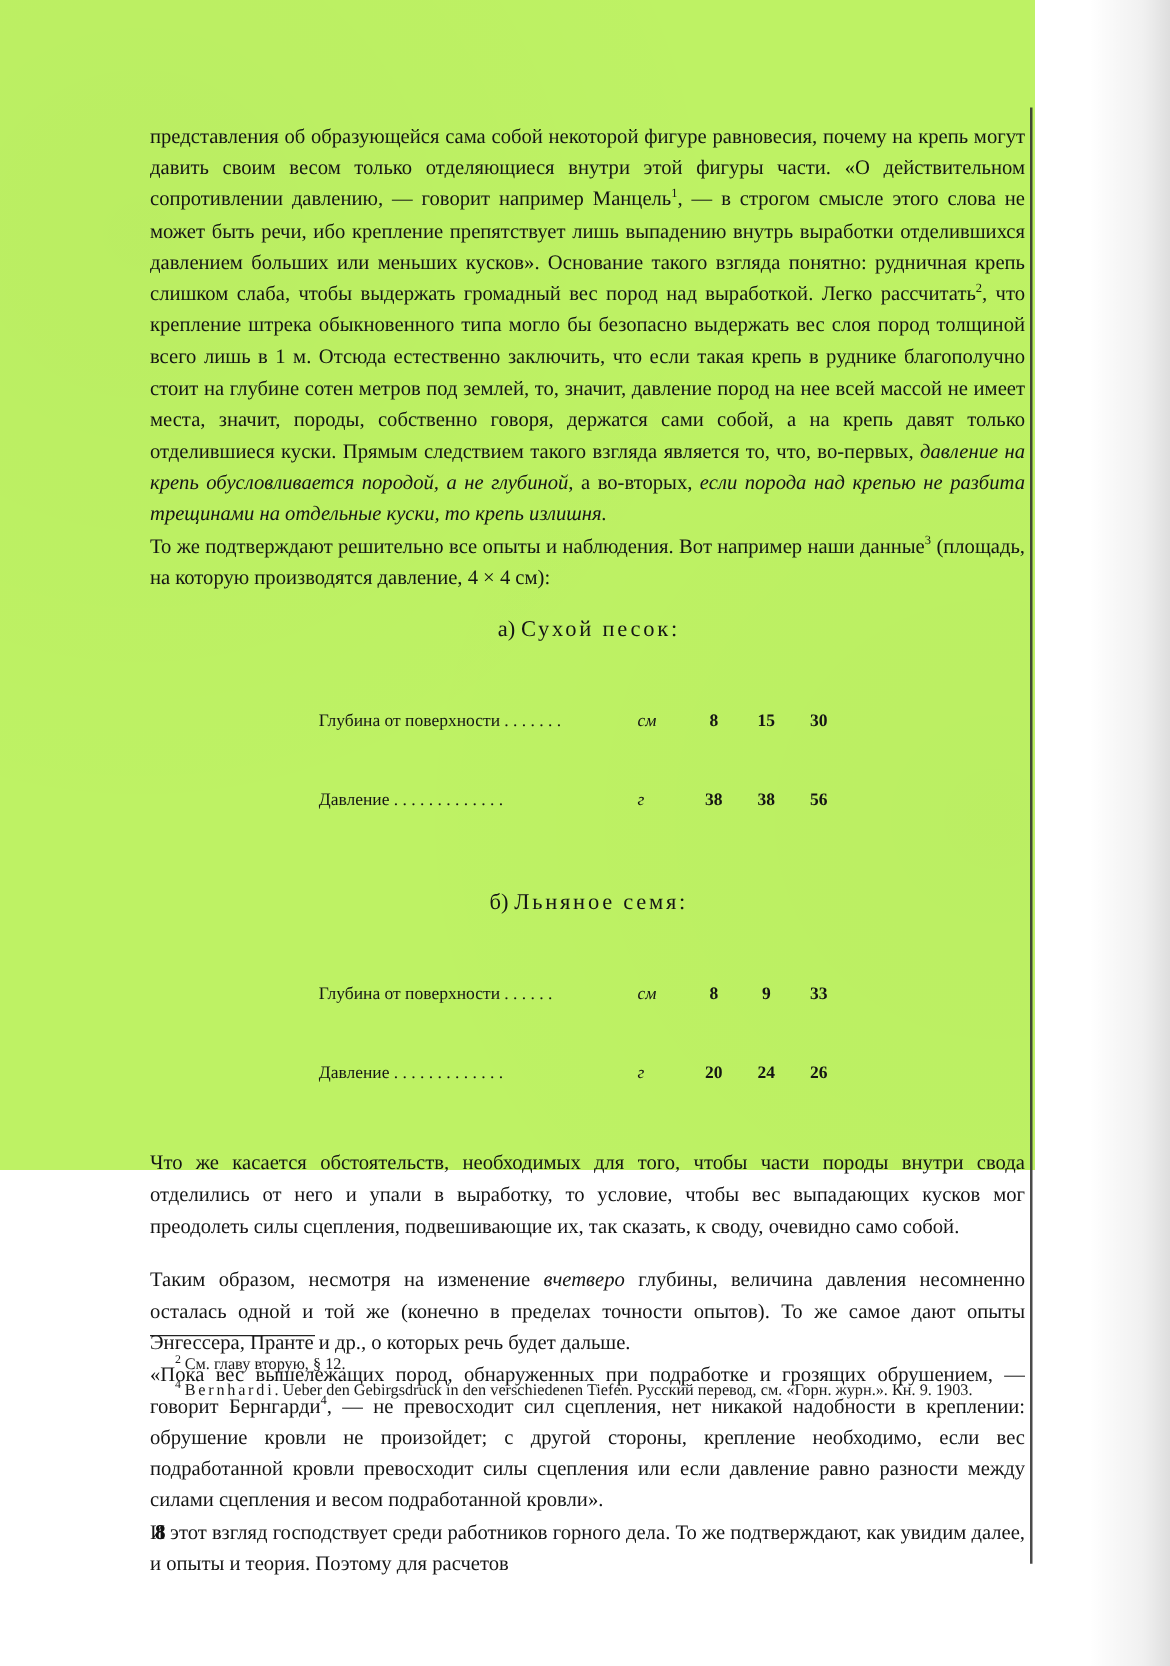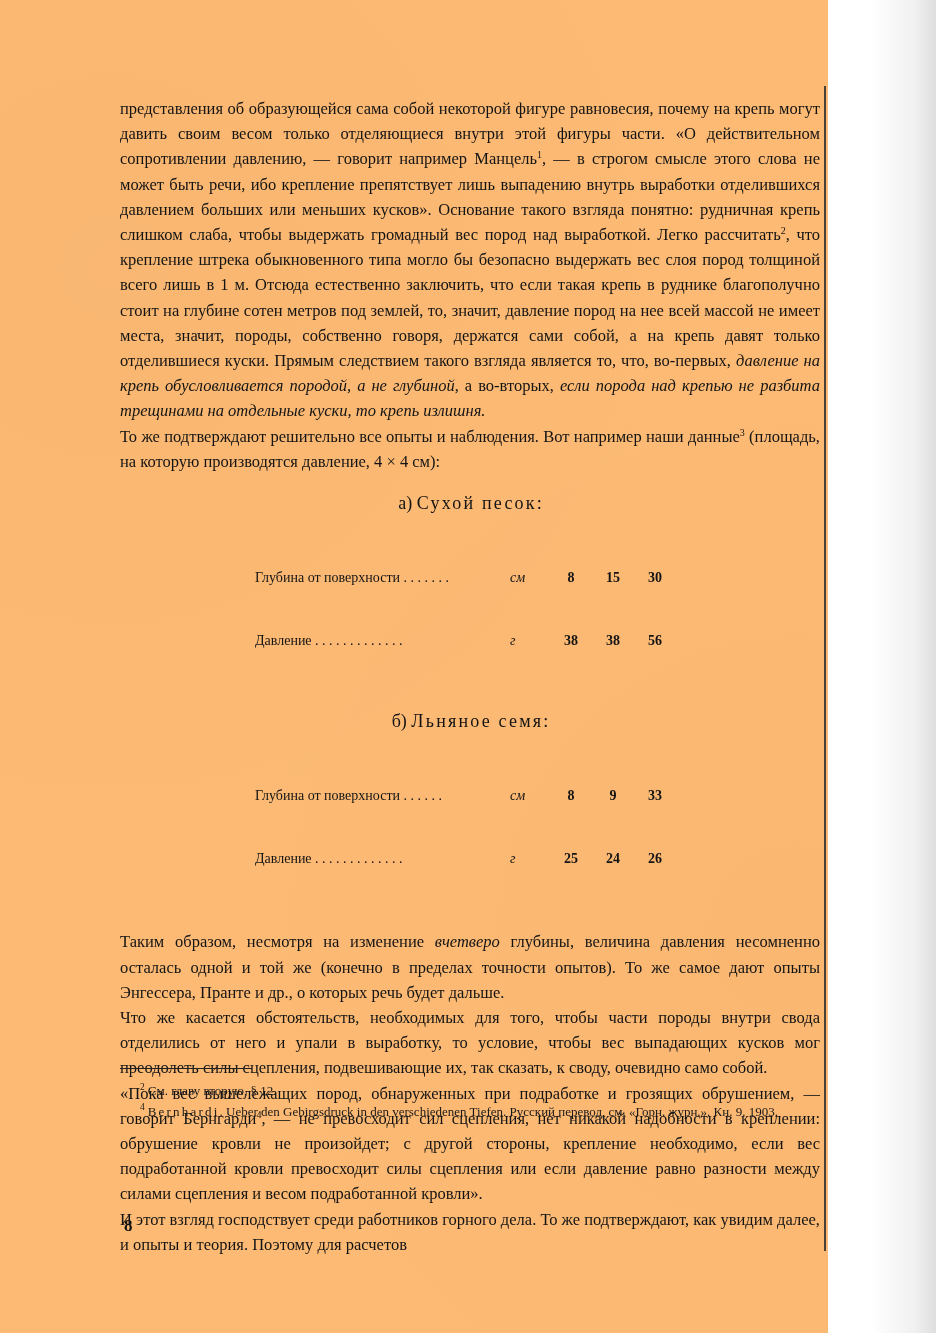"представления об образующейся сама собой" .page { background: #fdba74 -> #bef264; height: 1333px -> 936px }
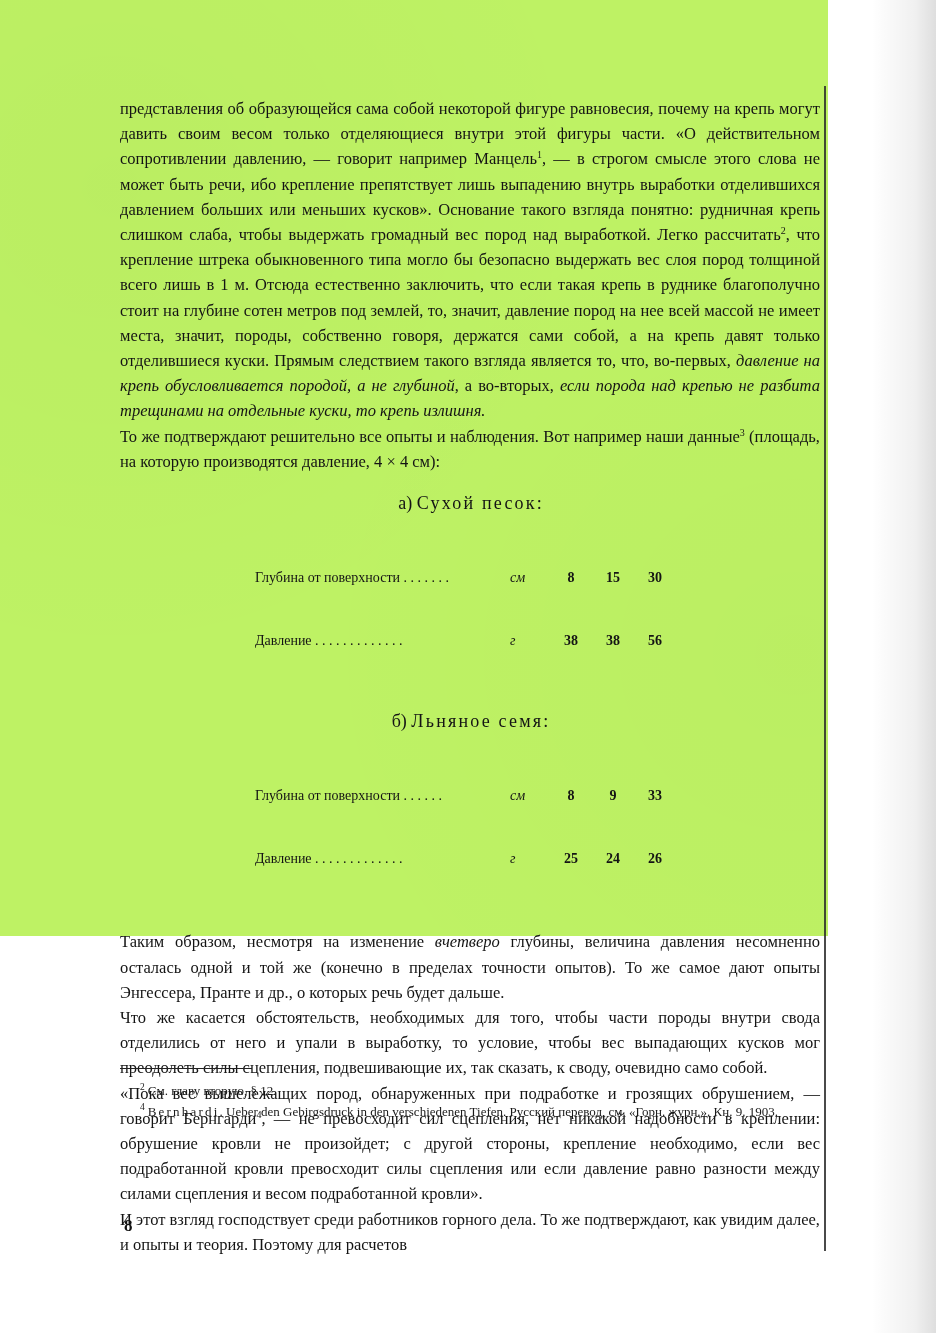"25" span.tb-val { text: 25 -> 20 }
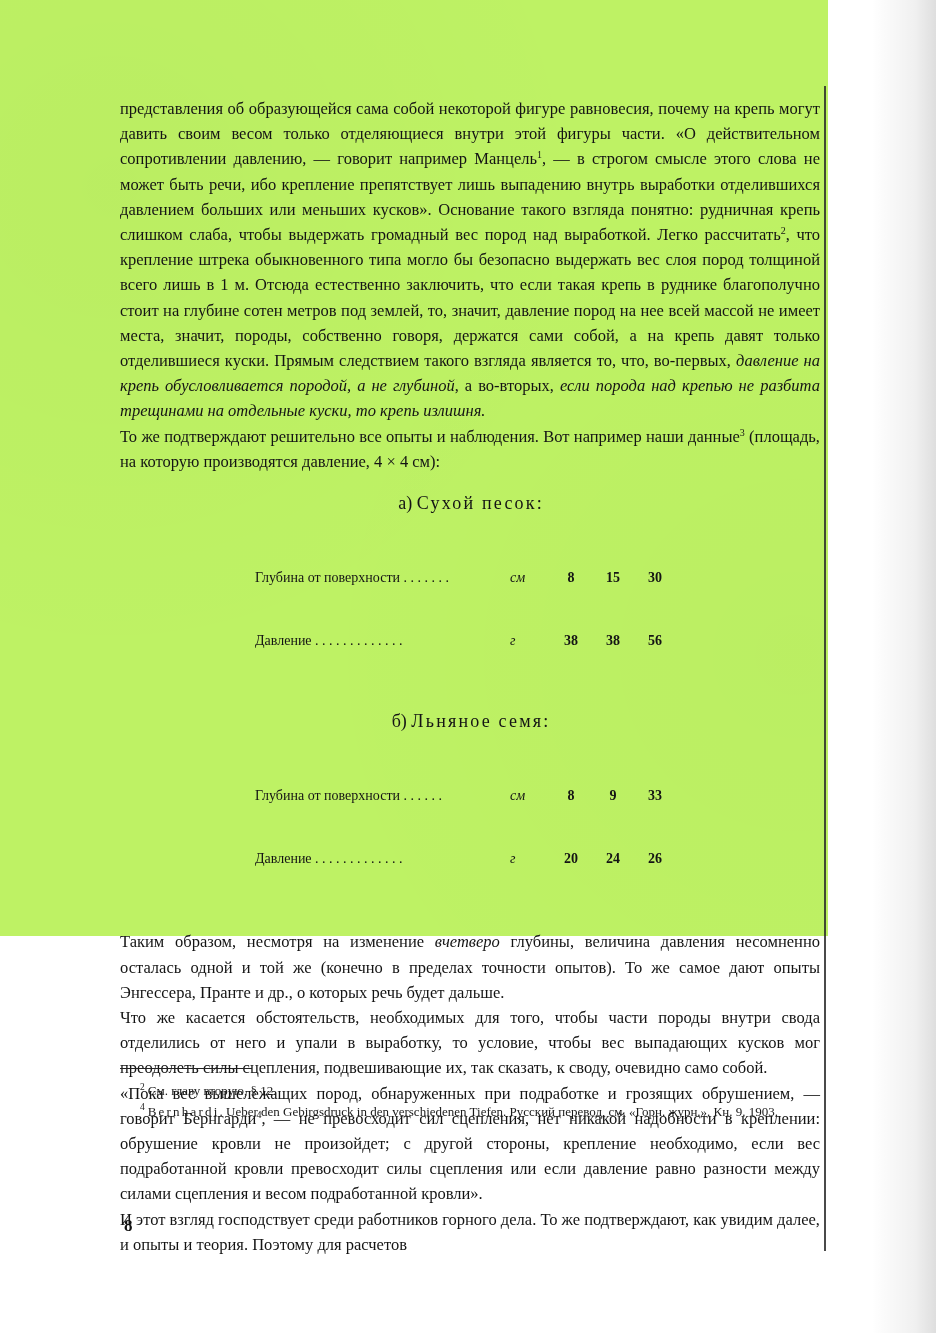"Таким образом, несмотря на изменение" p.para-indent { order: before "Что же касается обстоятельств," -> after "Что же касается обстоятельств," }
